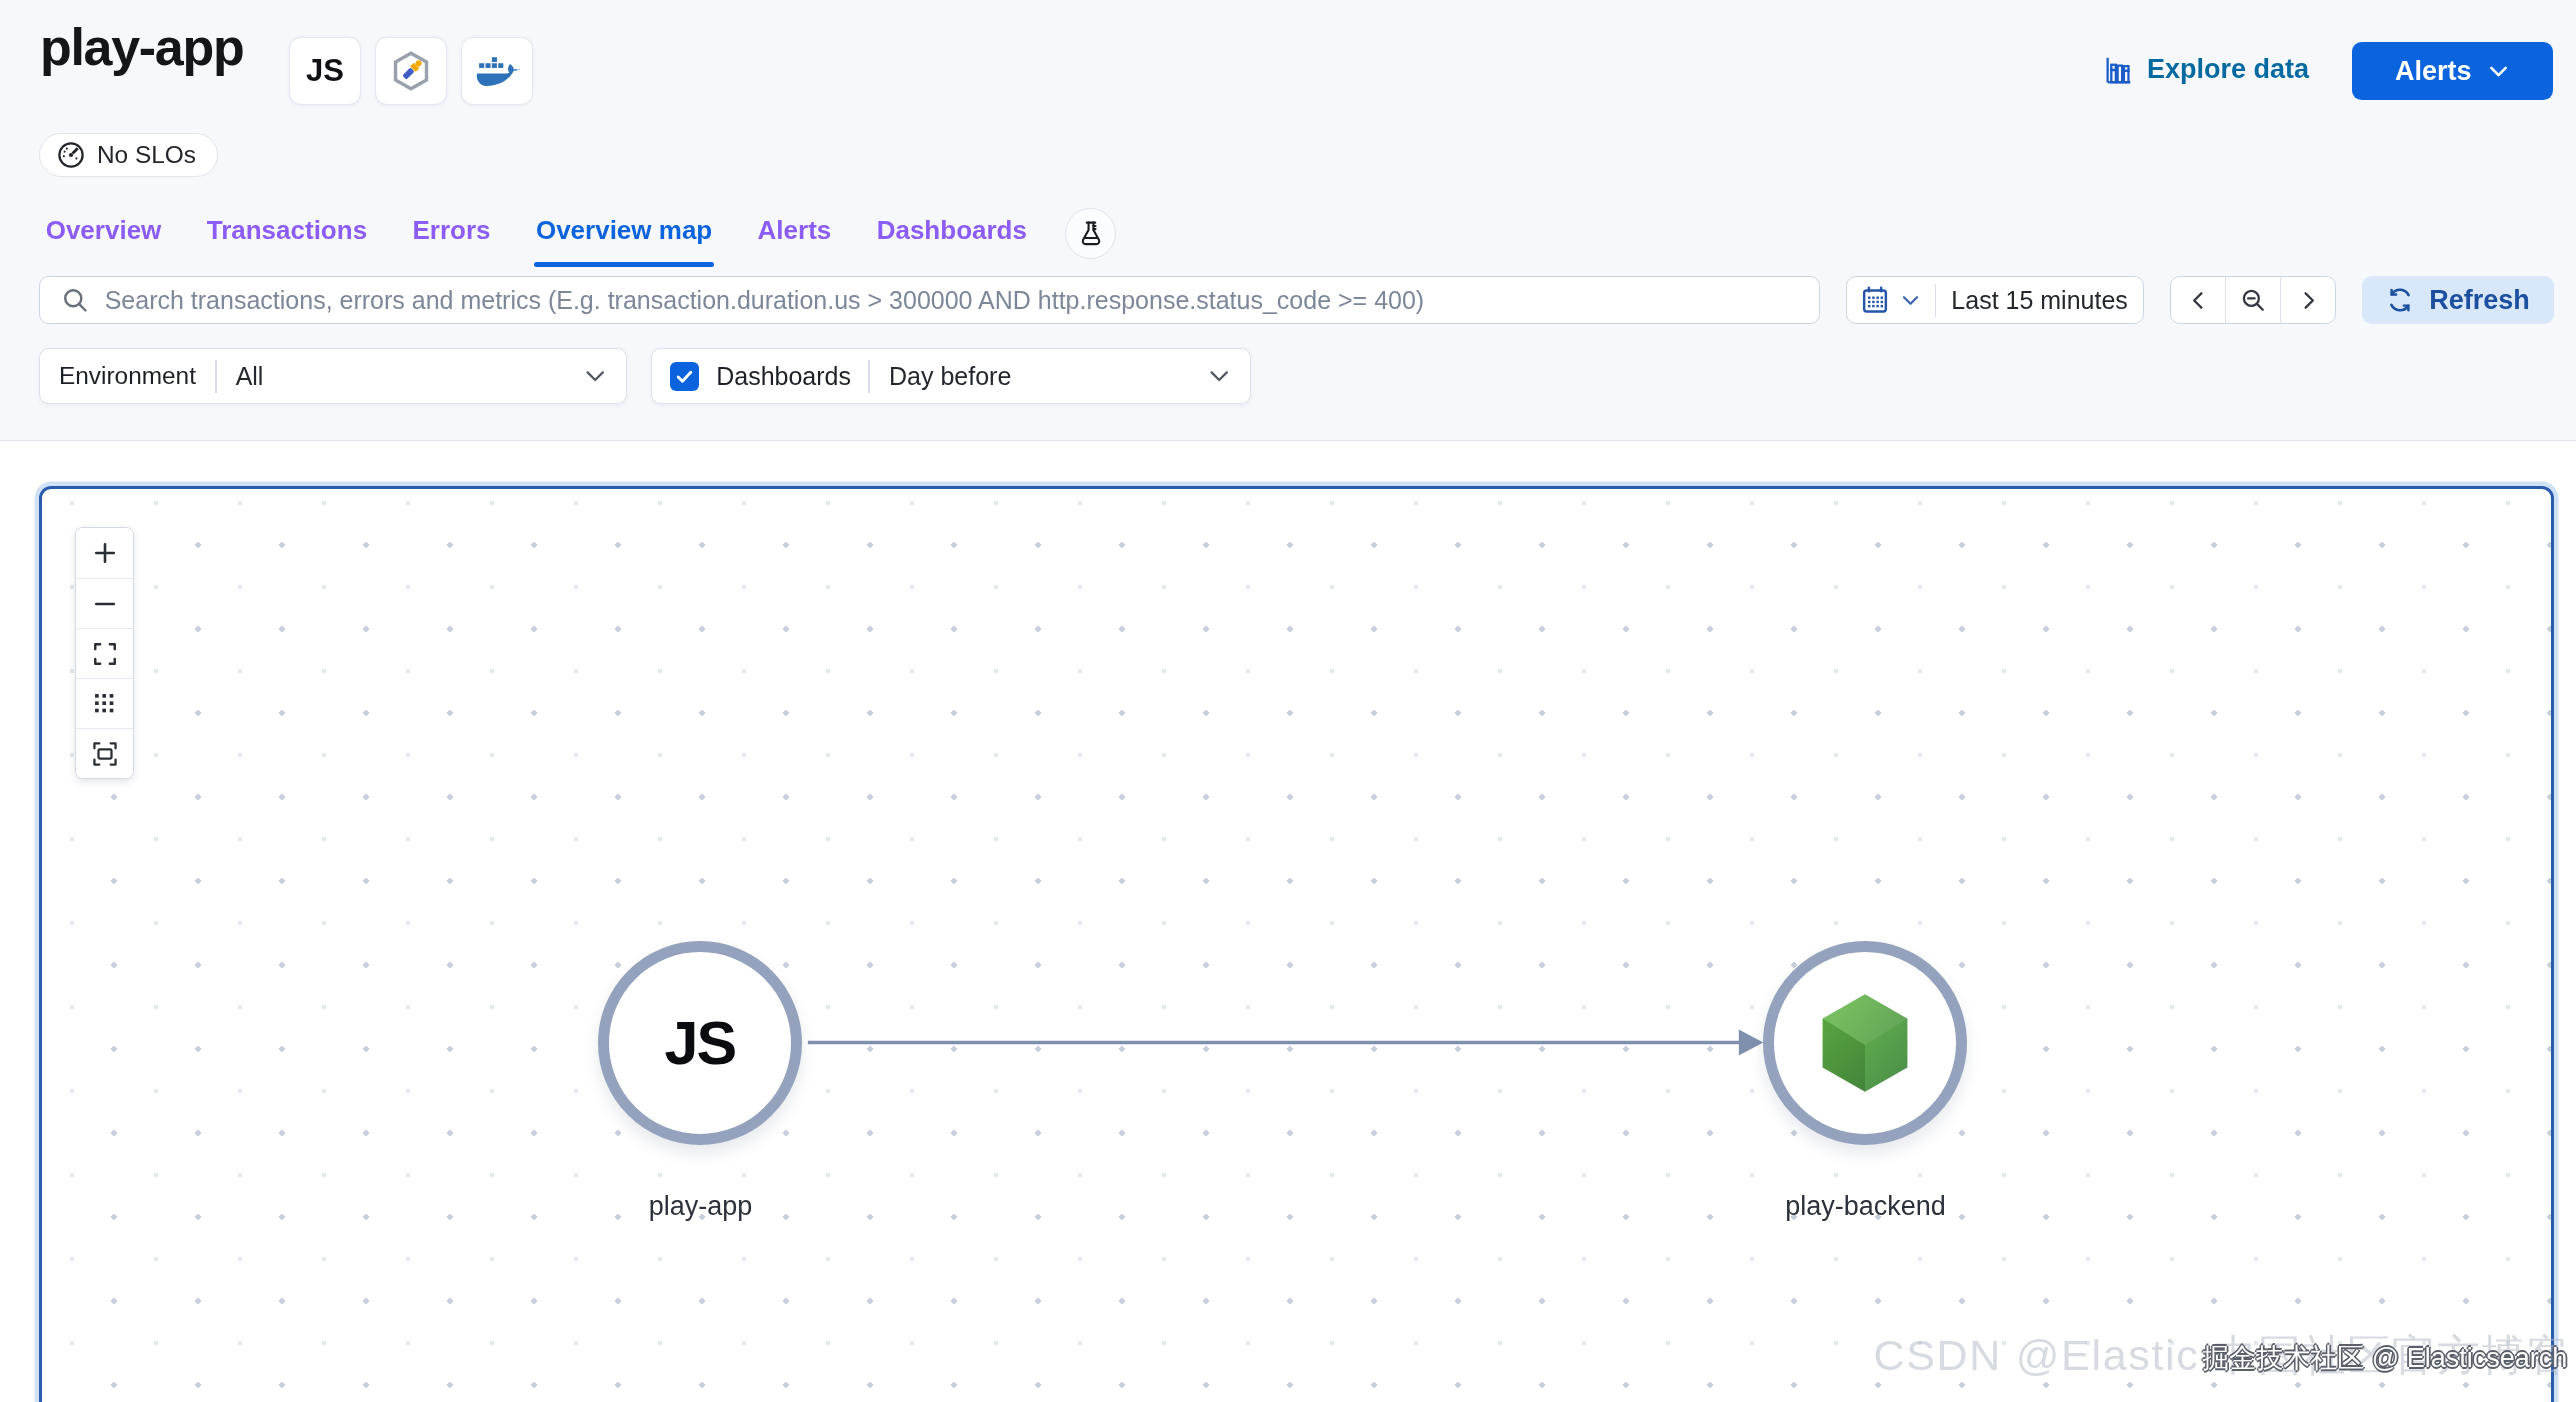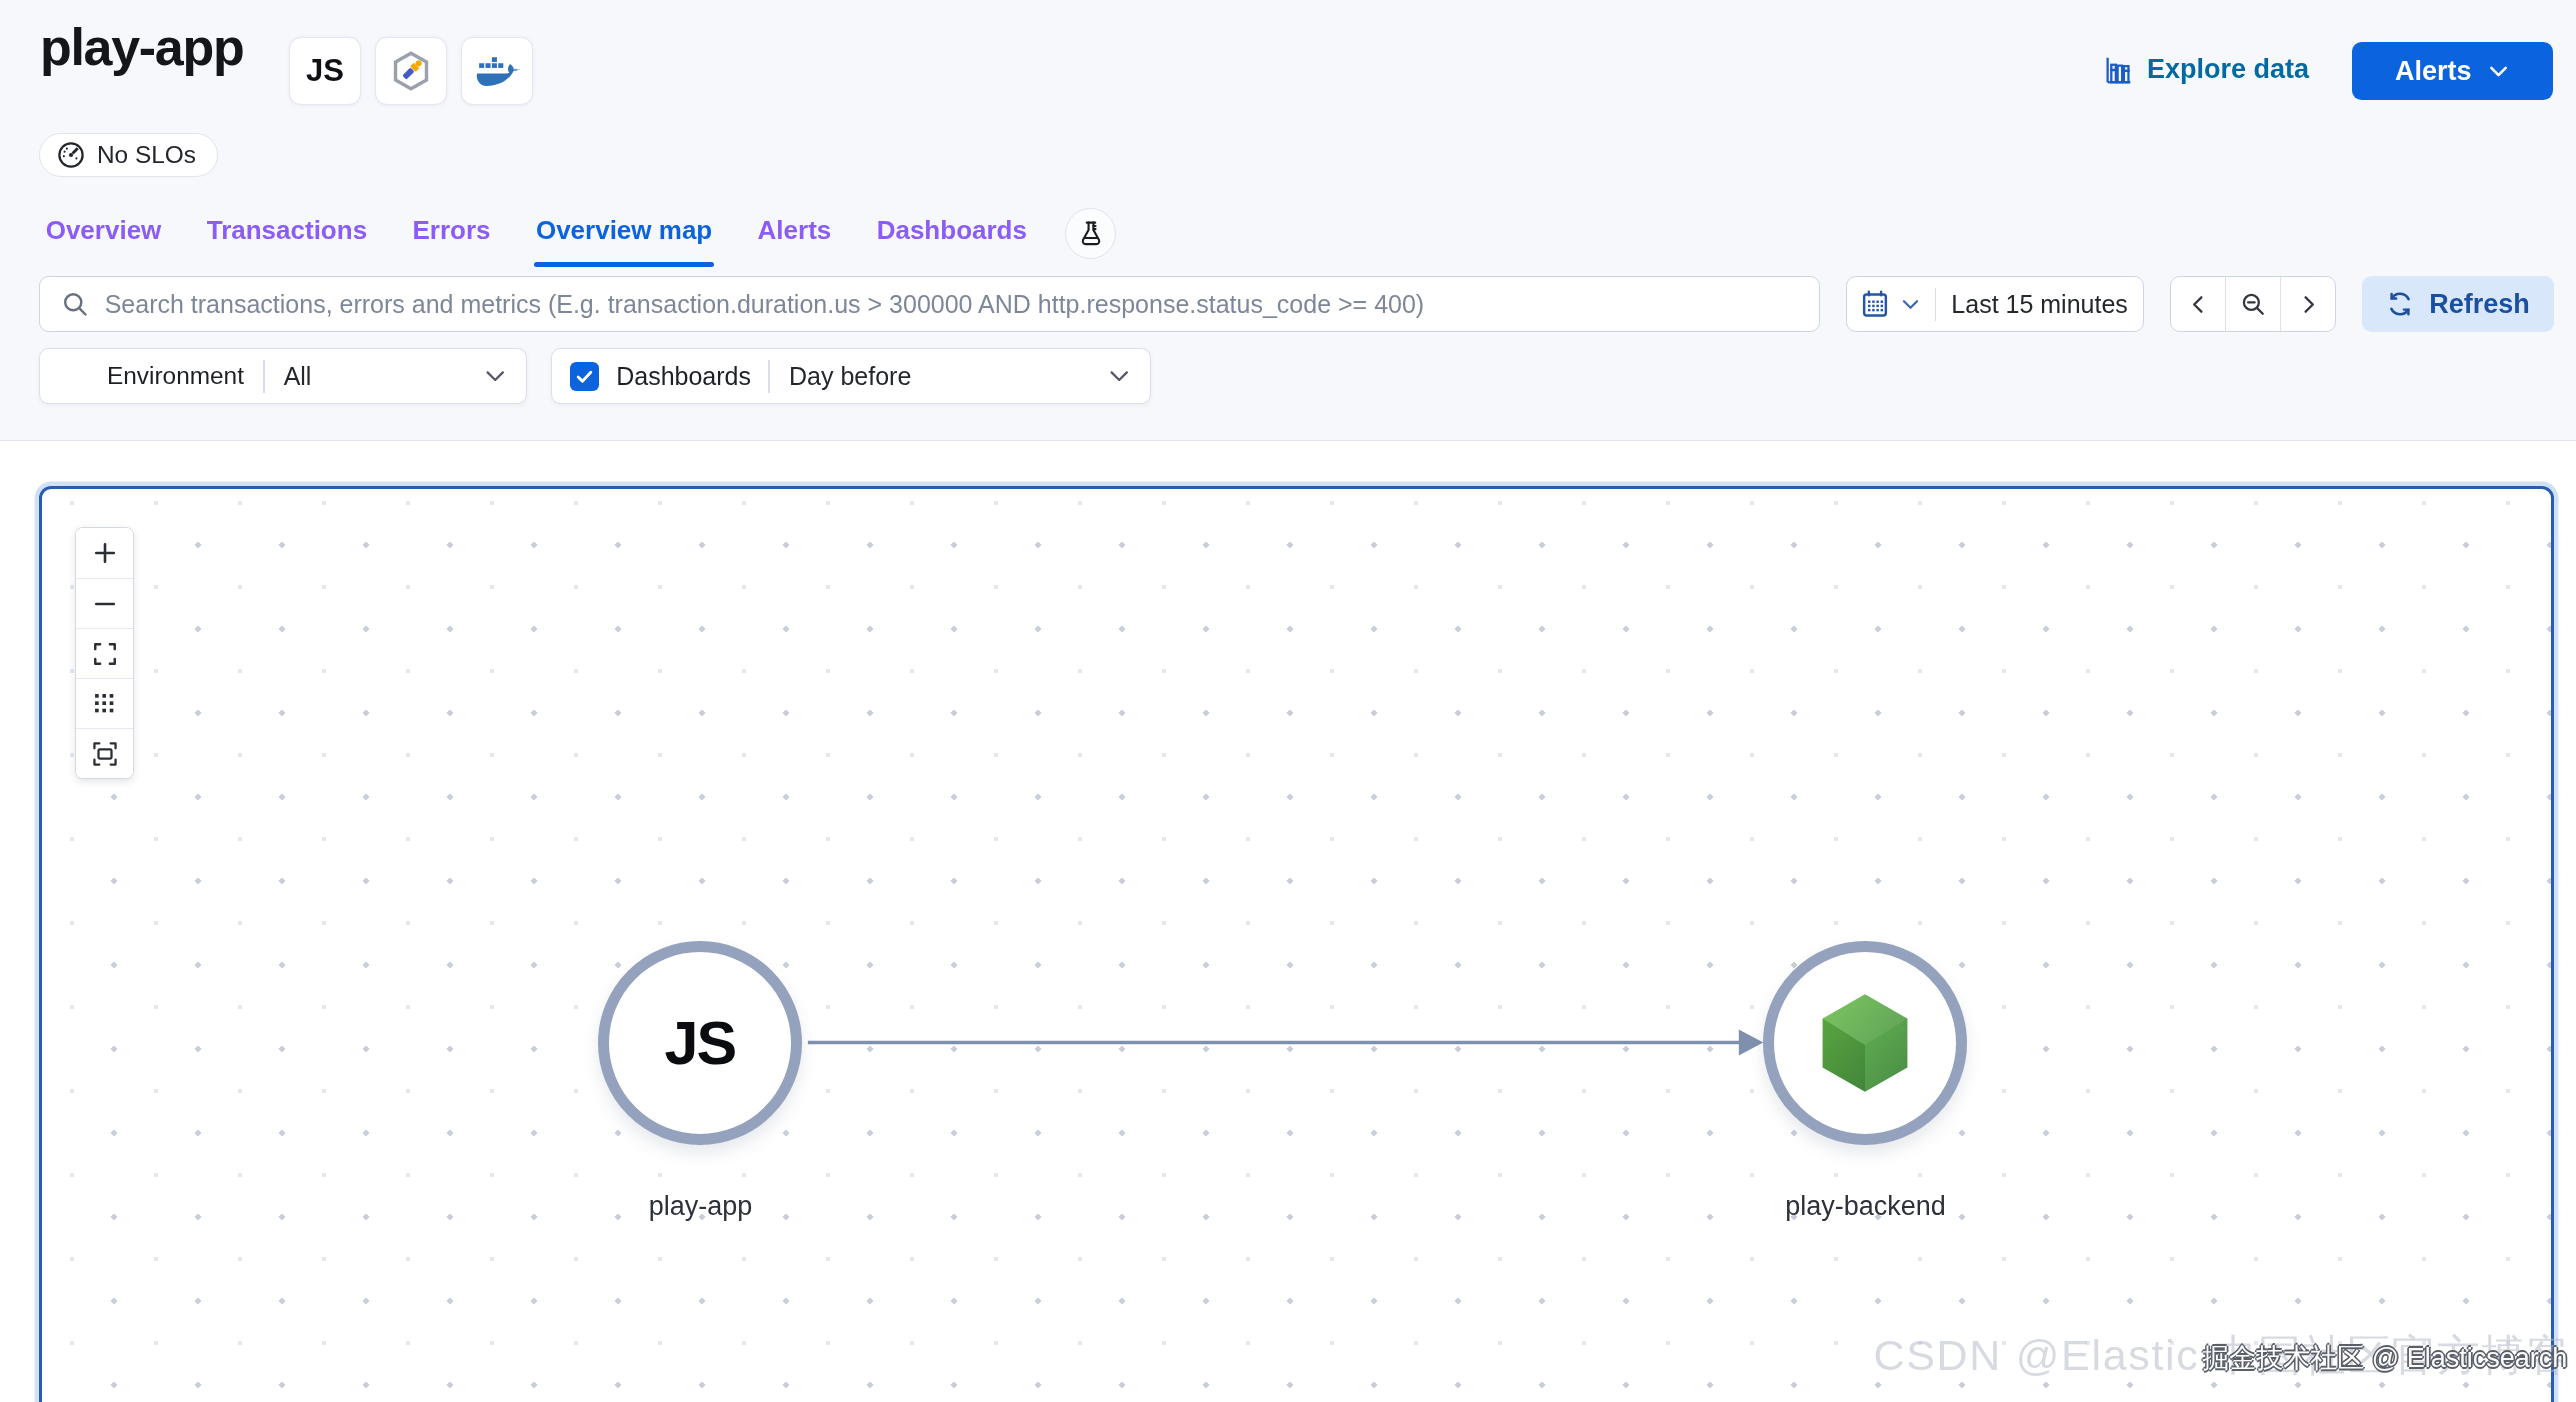"Search transactions, errors and metrics" .toolbar { height: 56px -> 48px }
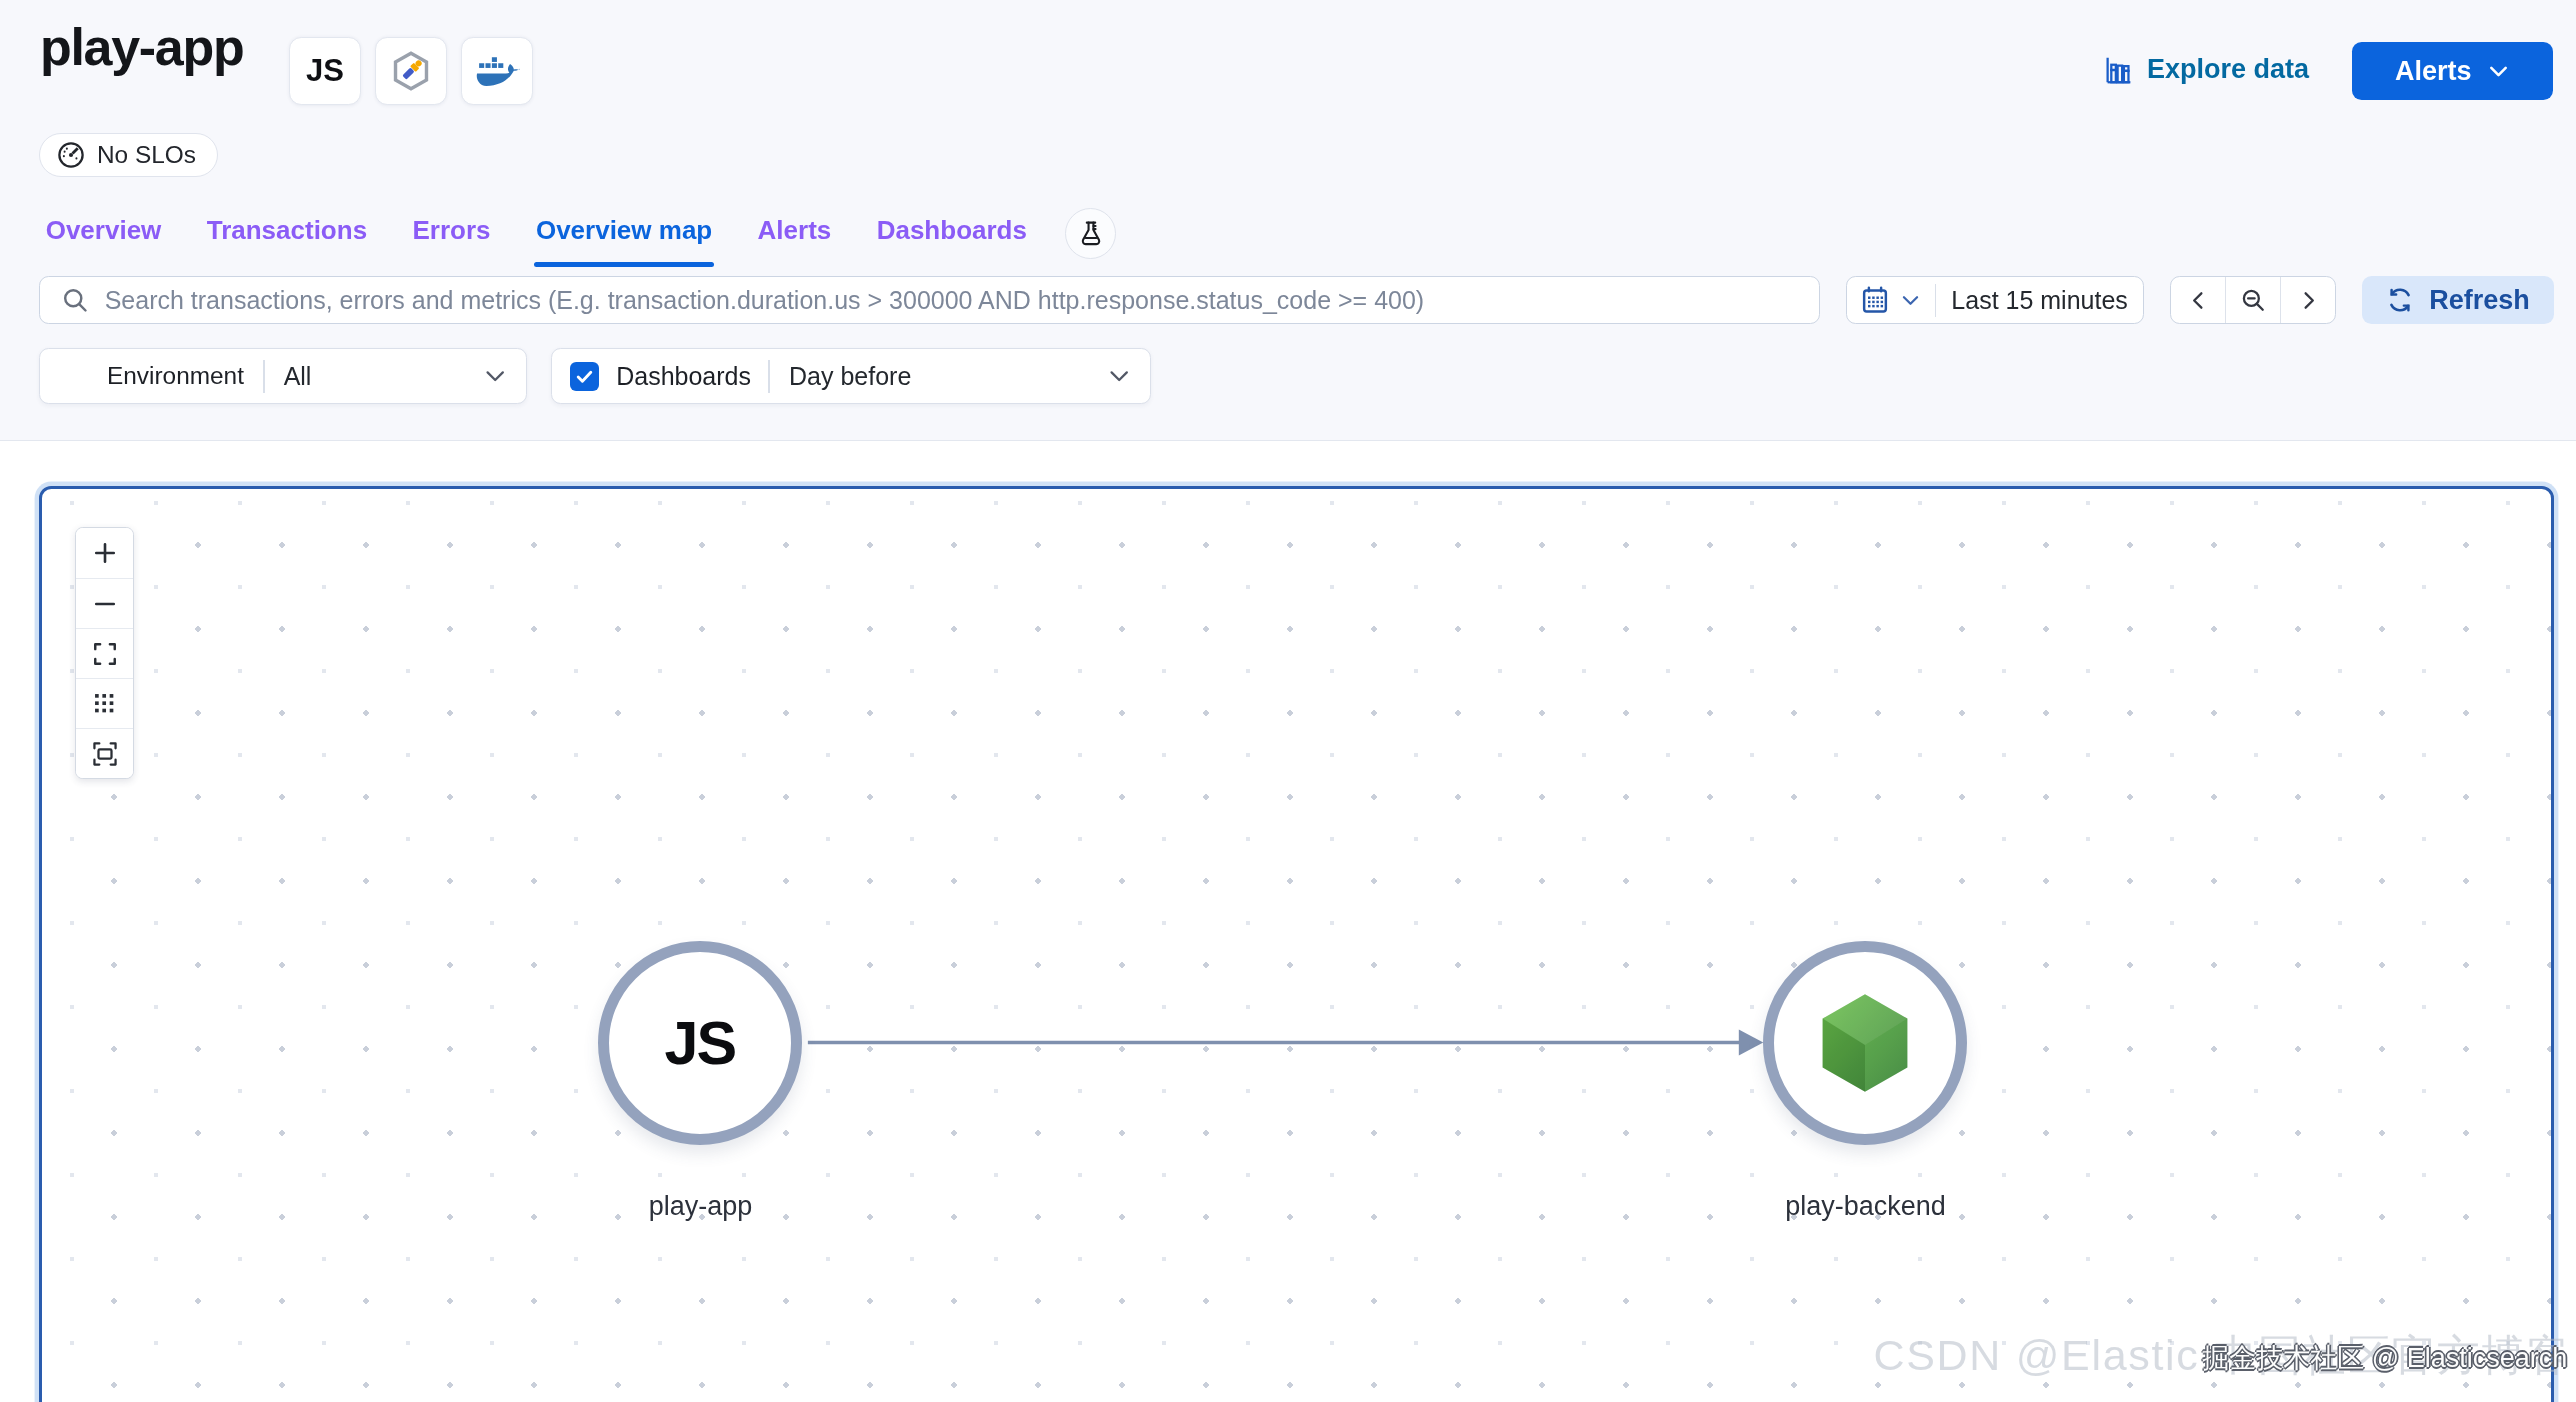"Environment" .env-panel { padding-left: 48px -> none; width: 488px -> 588px }
